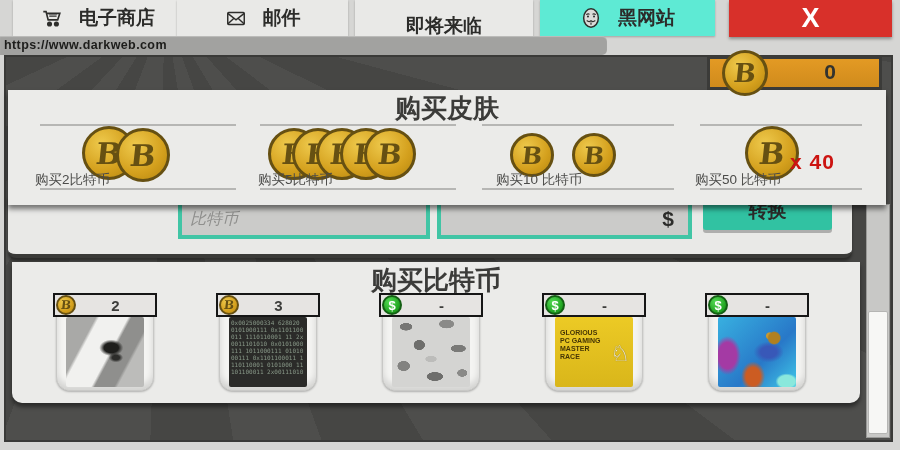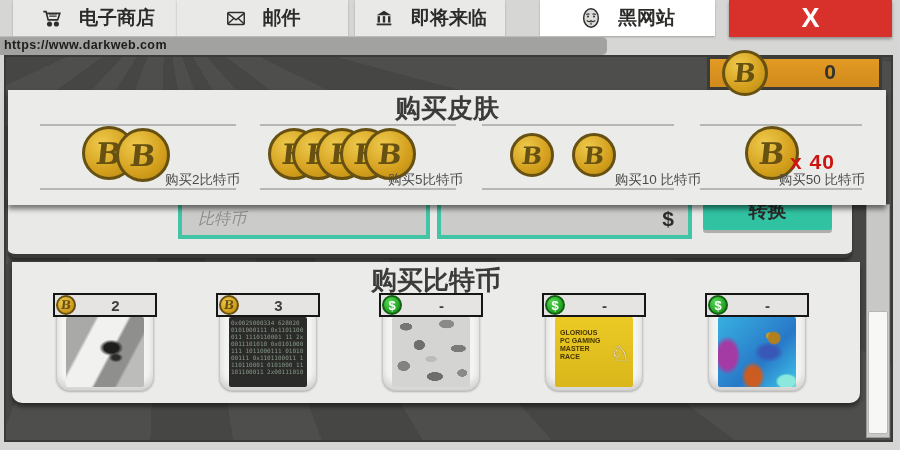"即将来临" .tab-3 { flex-direction: none -> column; width: 150px -> 178px }
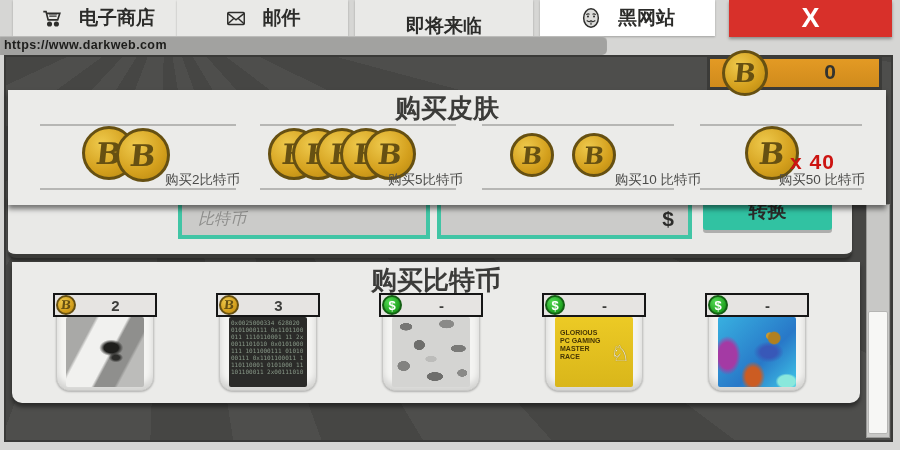"黑网站" .tab.active { background: #ffffff -> #5eead4 }
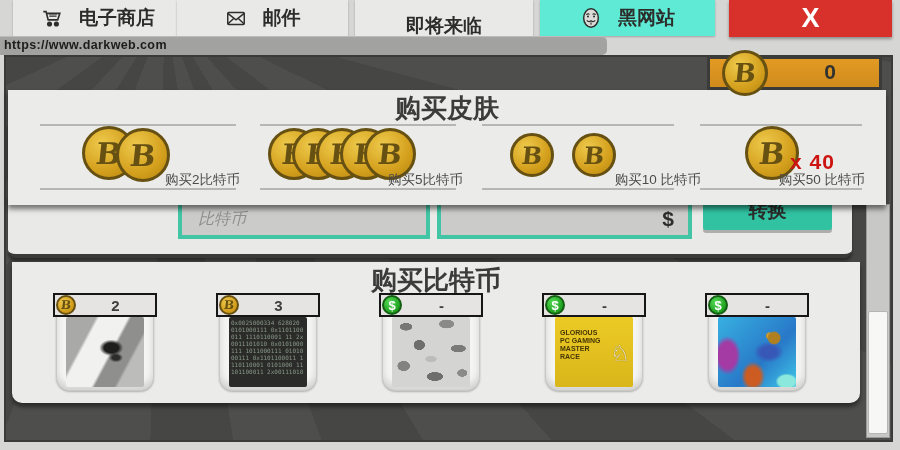"购买2比特币" .opt-label { text-align: right -> left }
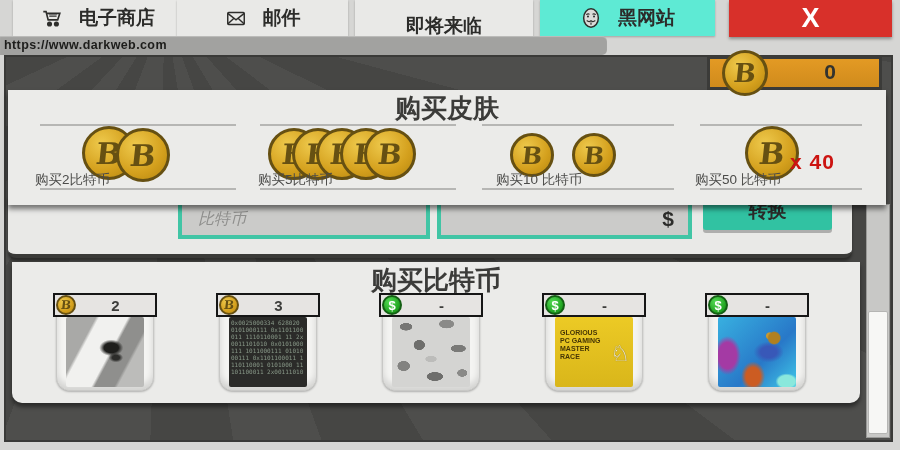"比特币" .conv-input { padding: 0 16px -> 0 8px }
